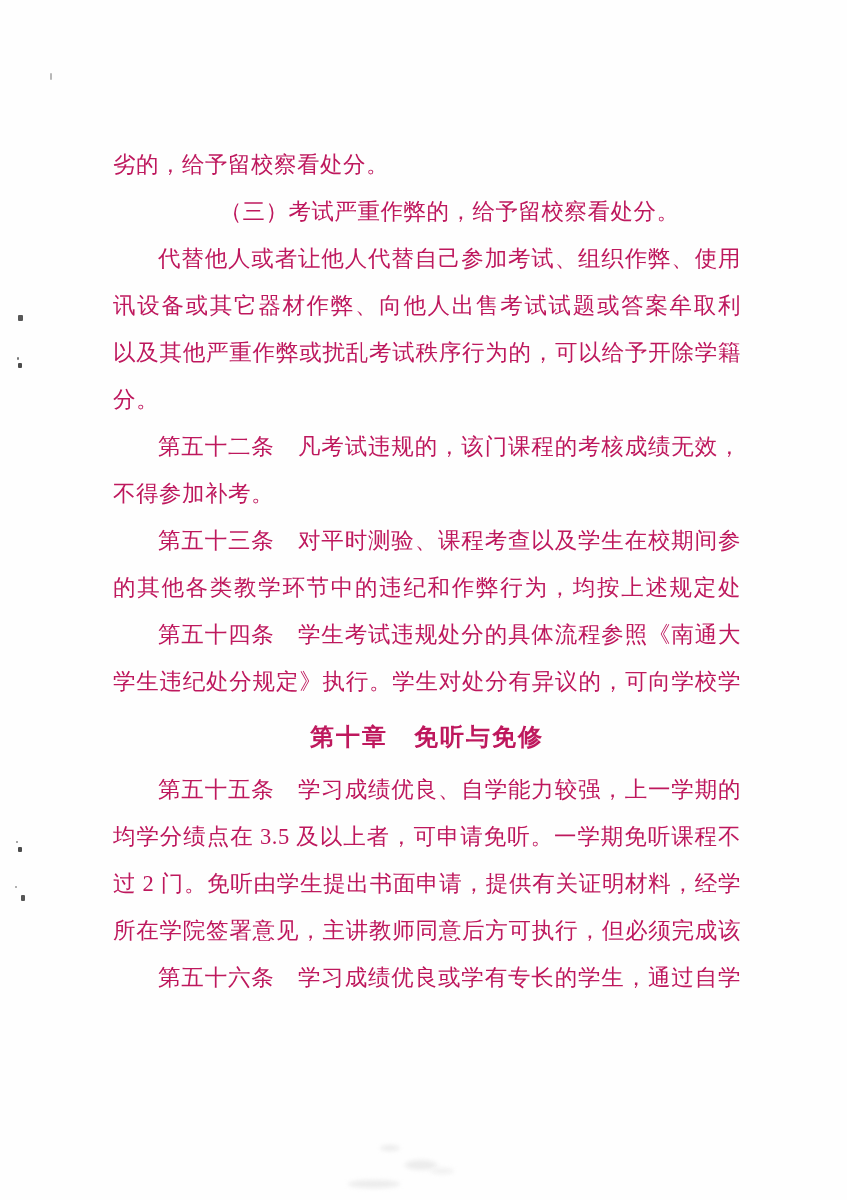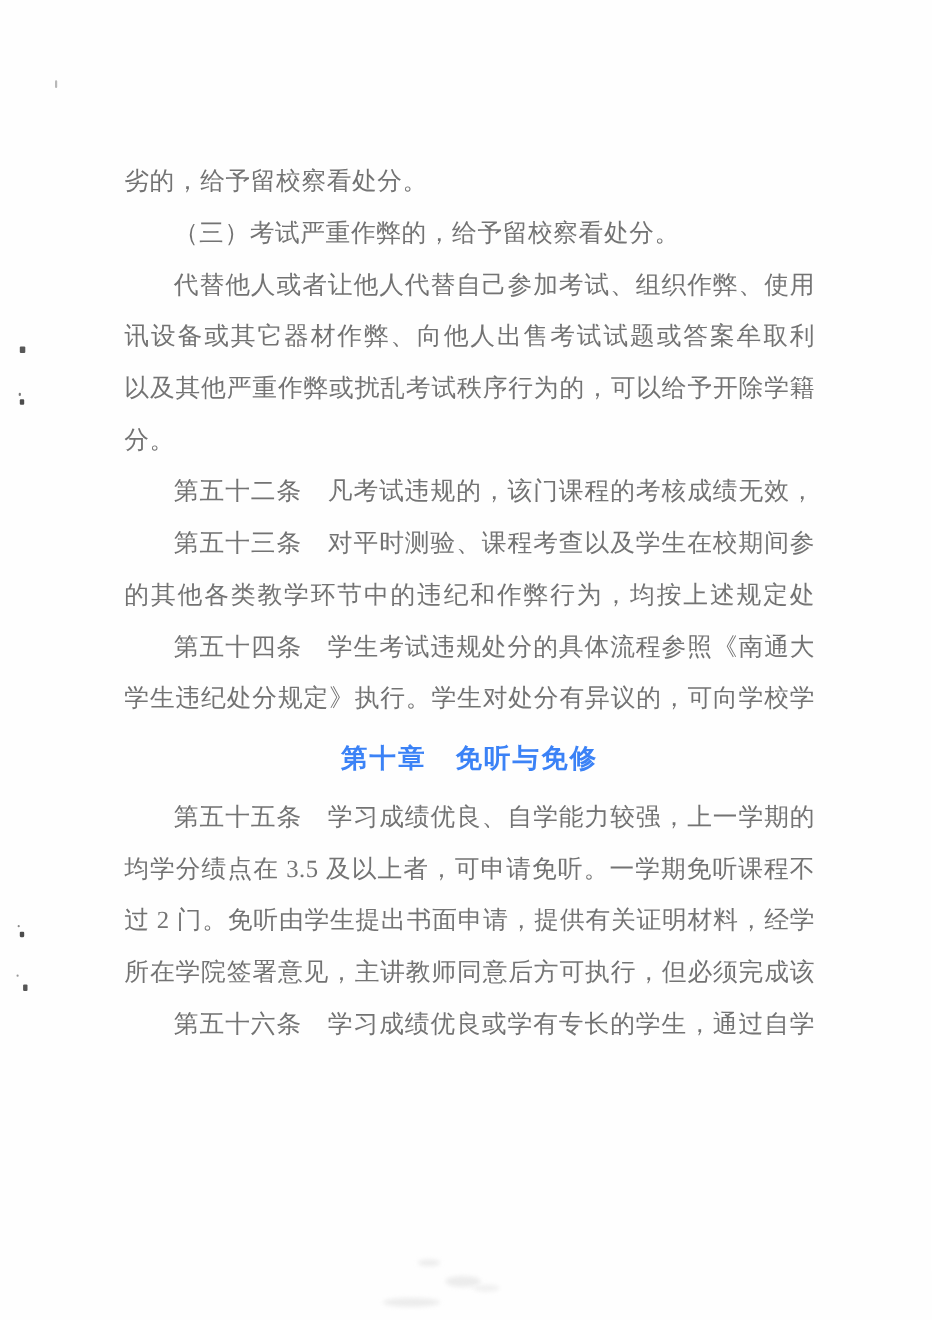"劣的，给予留校察看处分。" .line { color: #737373 -> #be185d }
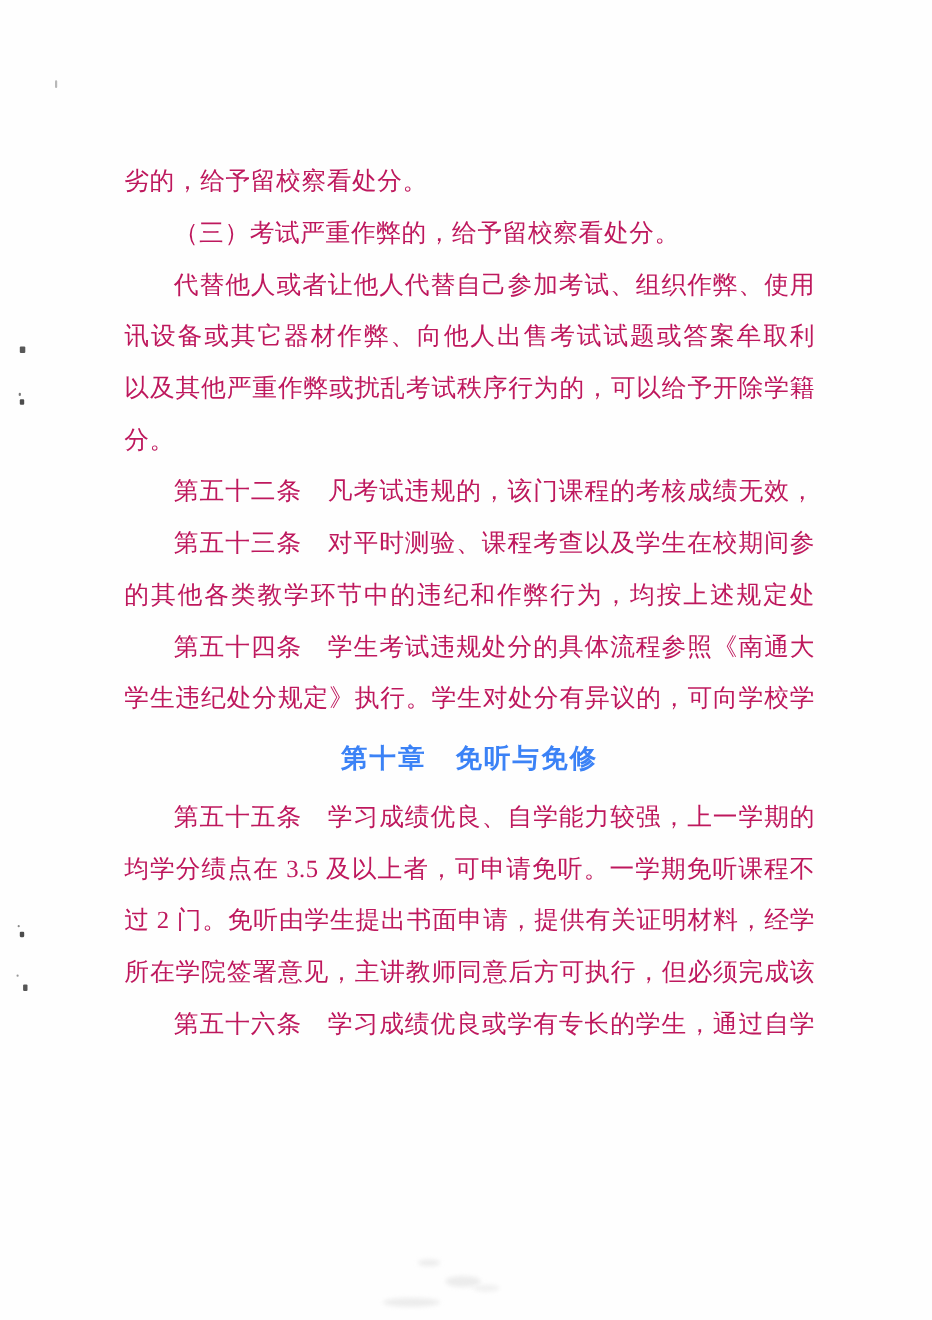"（三）考试严重作弊的，给予留校察看处分。" .line.indent { text-align: none -> center }
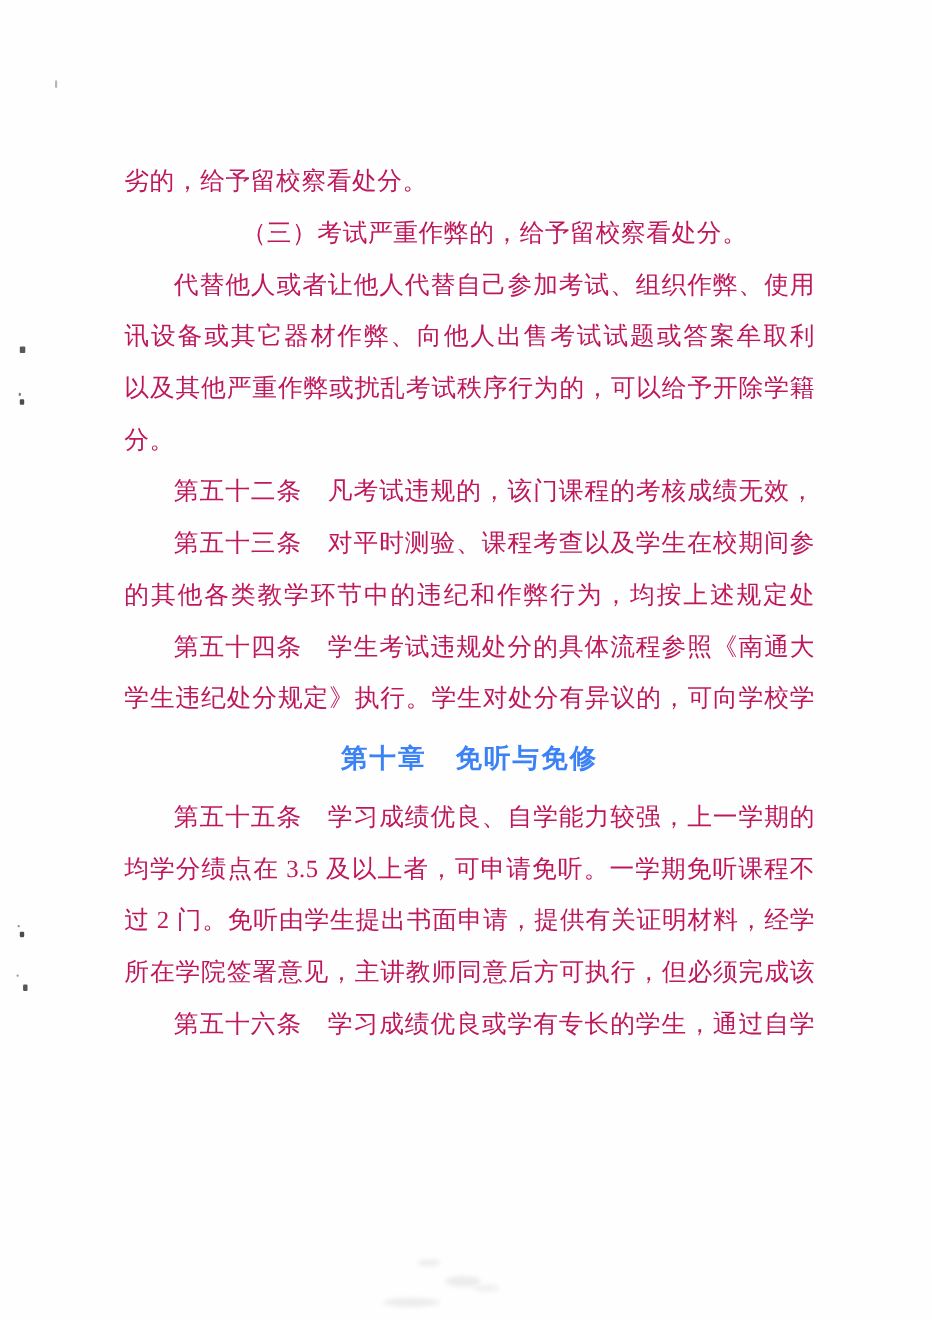"不得参加补考。" div.line { html: none -> <div>不得参加补考。</div> }
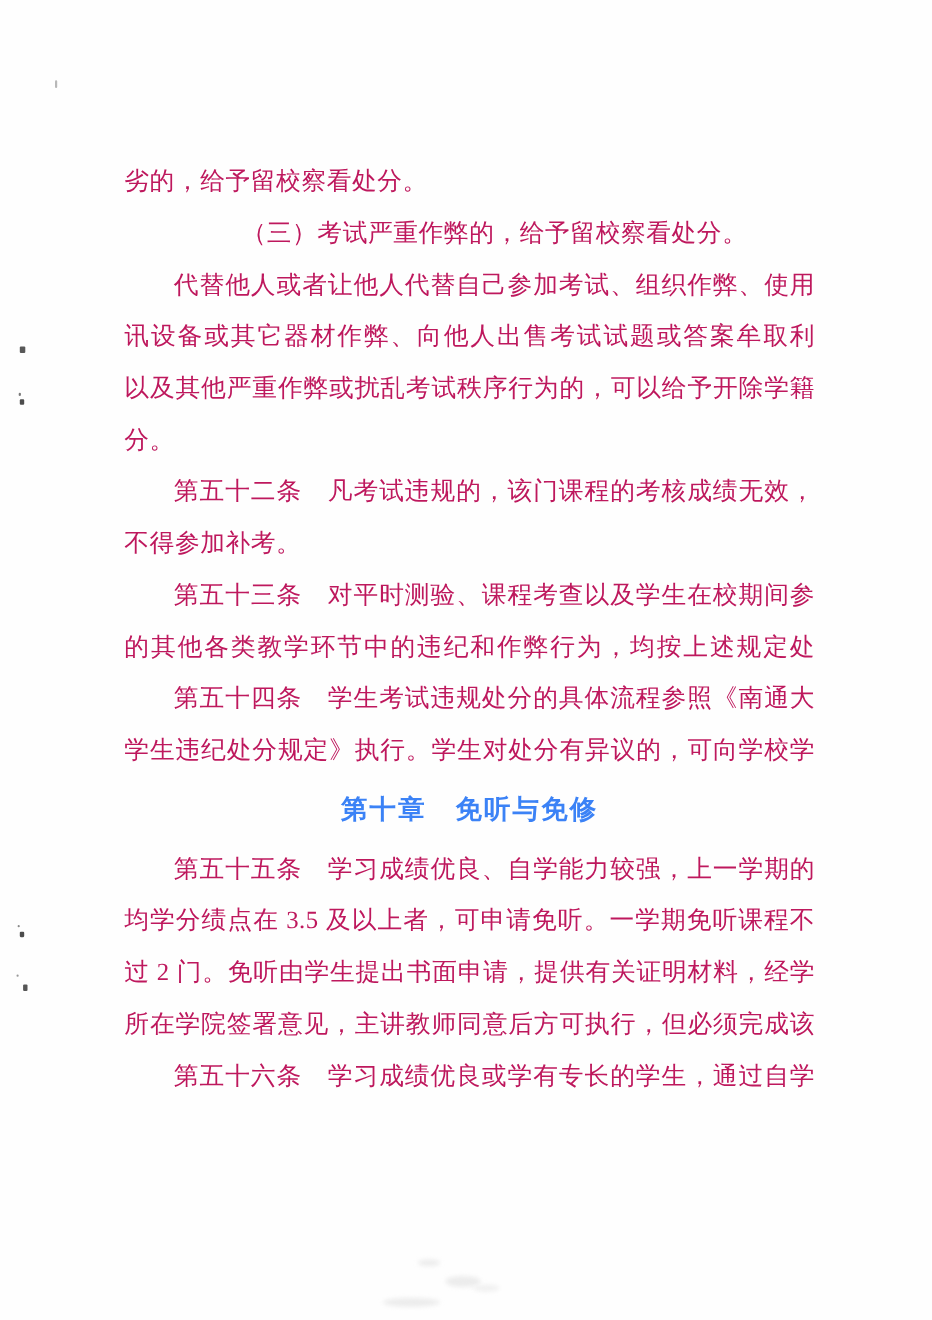"第十章 免听与免修" .line.heading { color: #3b82f6 -> #be185d }
